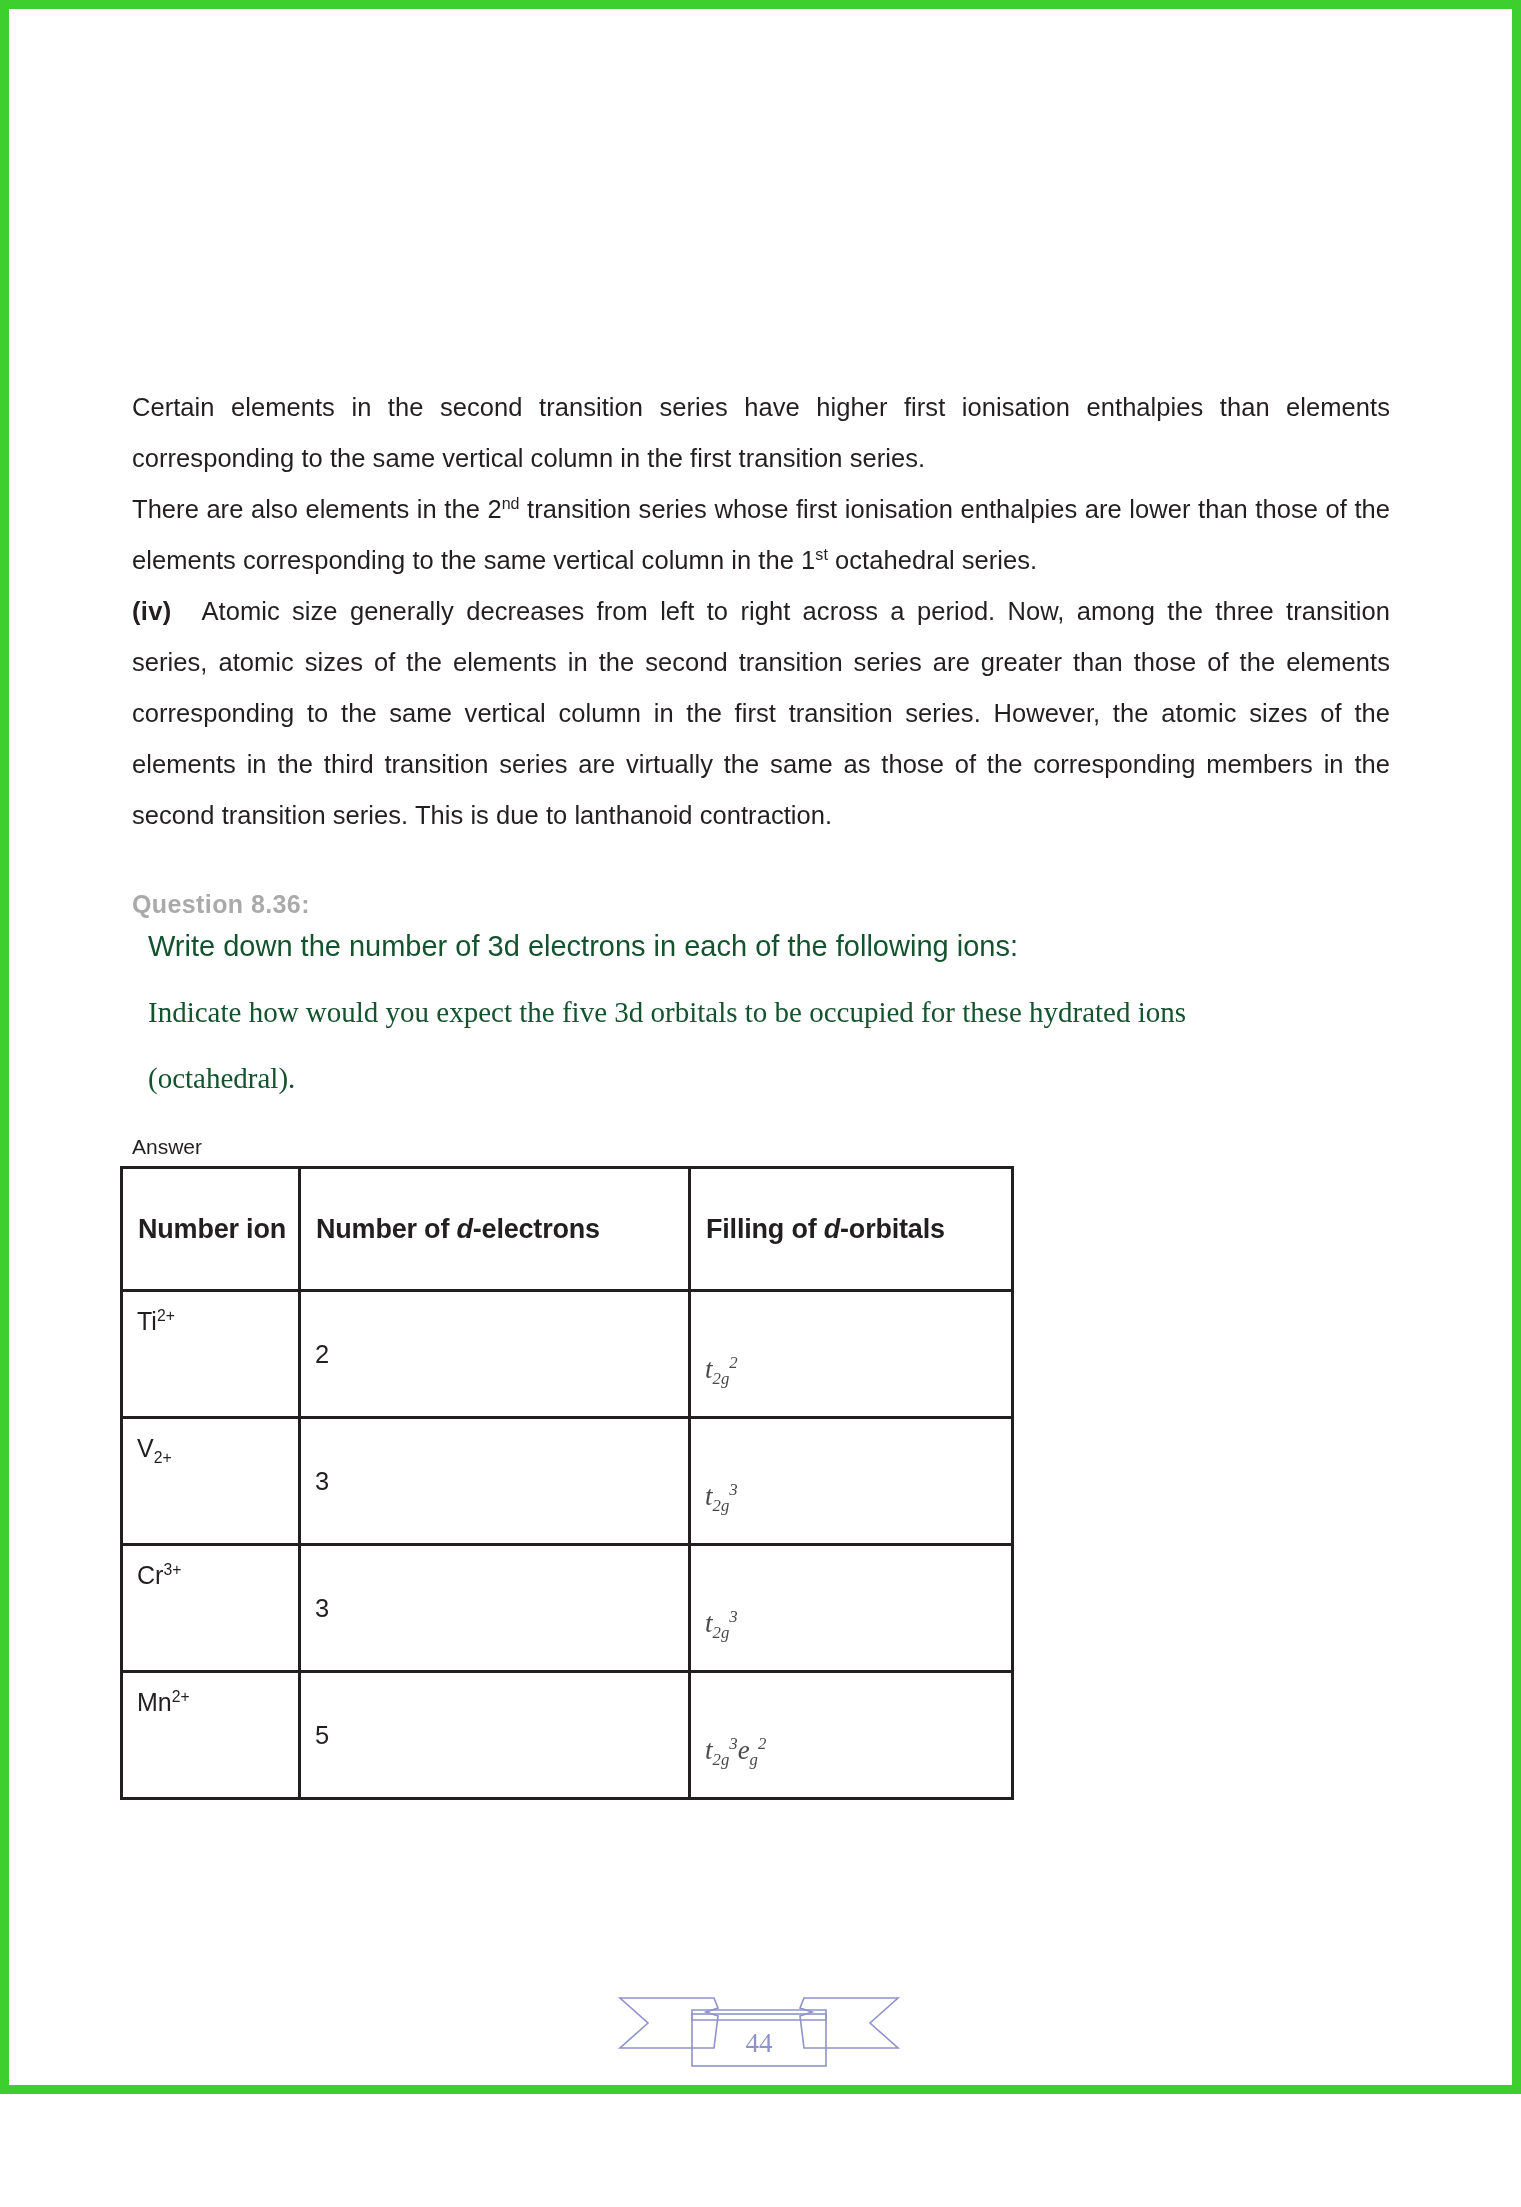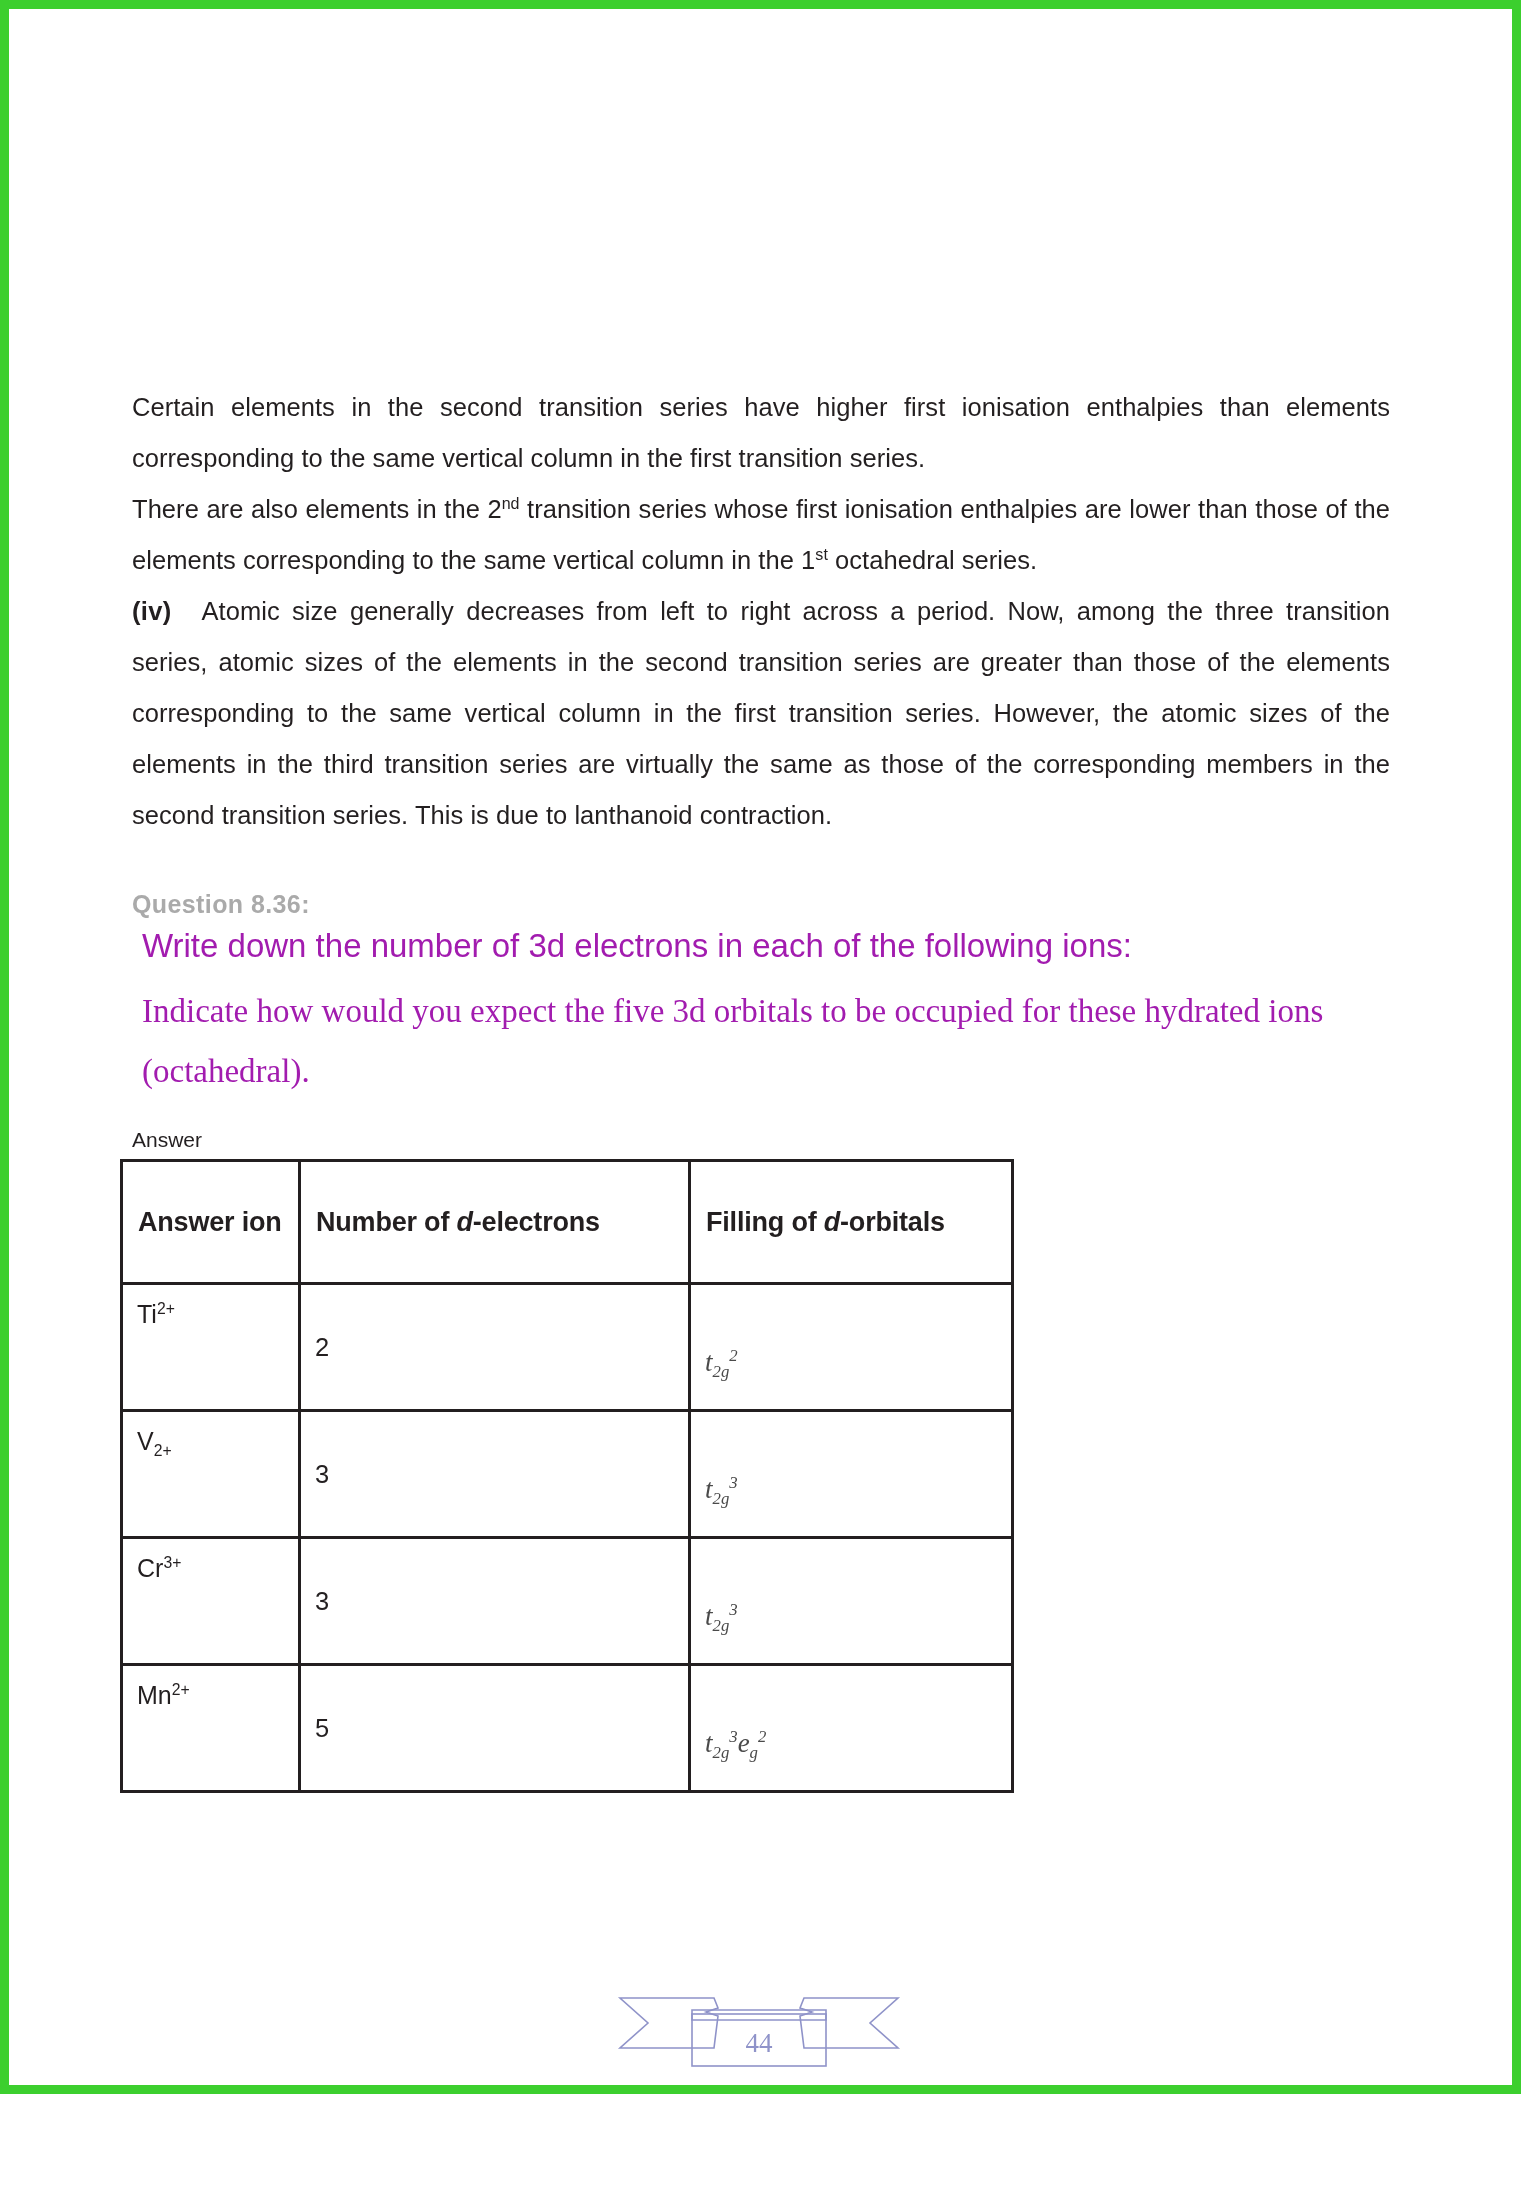"Write down the number of" .q-line { color: #a21caf -> #14532d; font-size: 33px -> 29px; margin: 10px -> 16px }
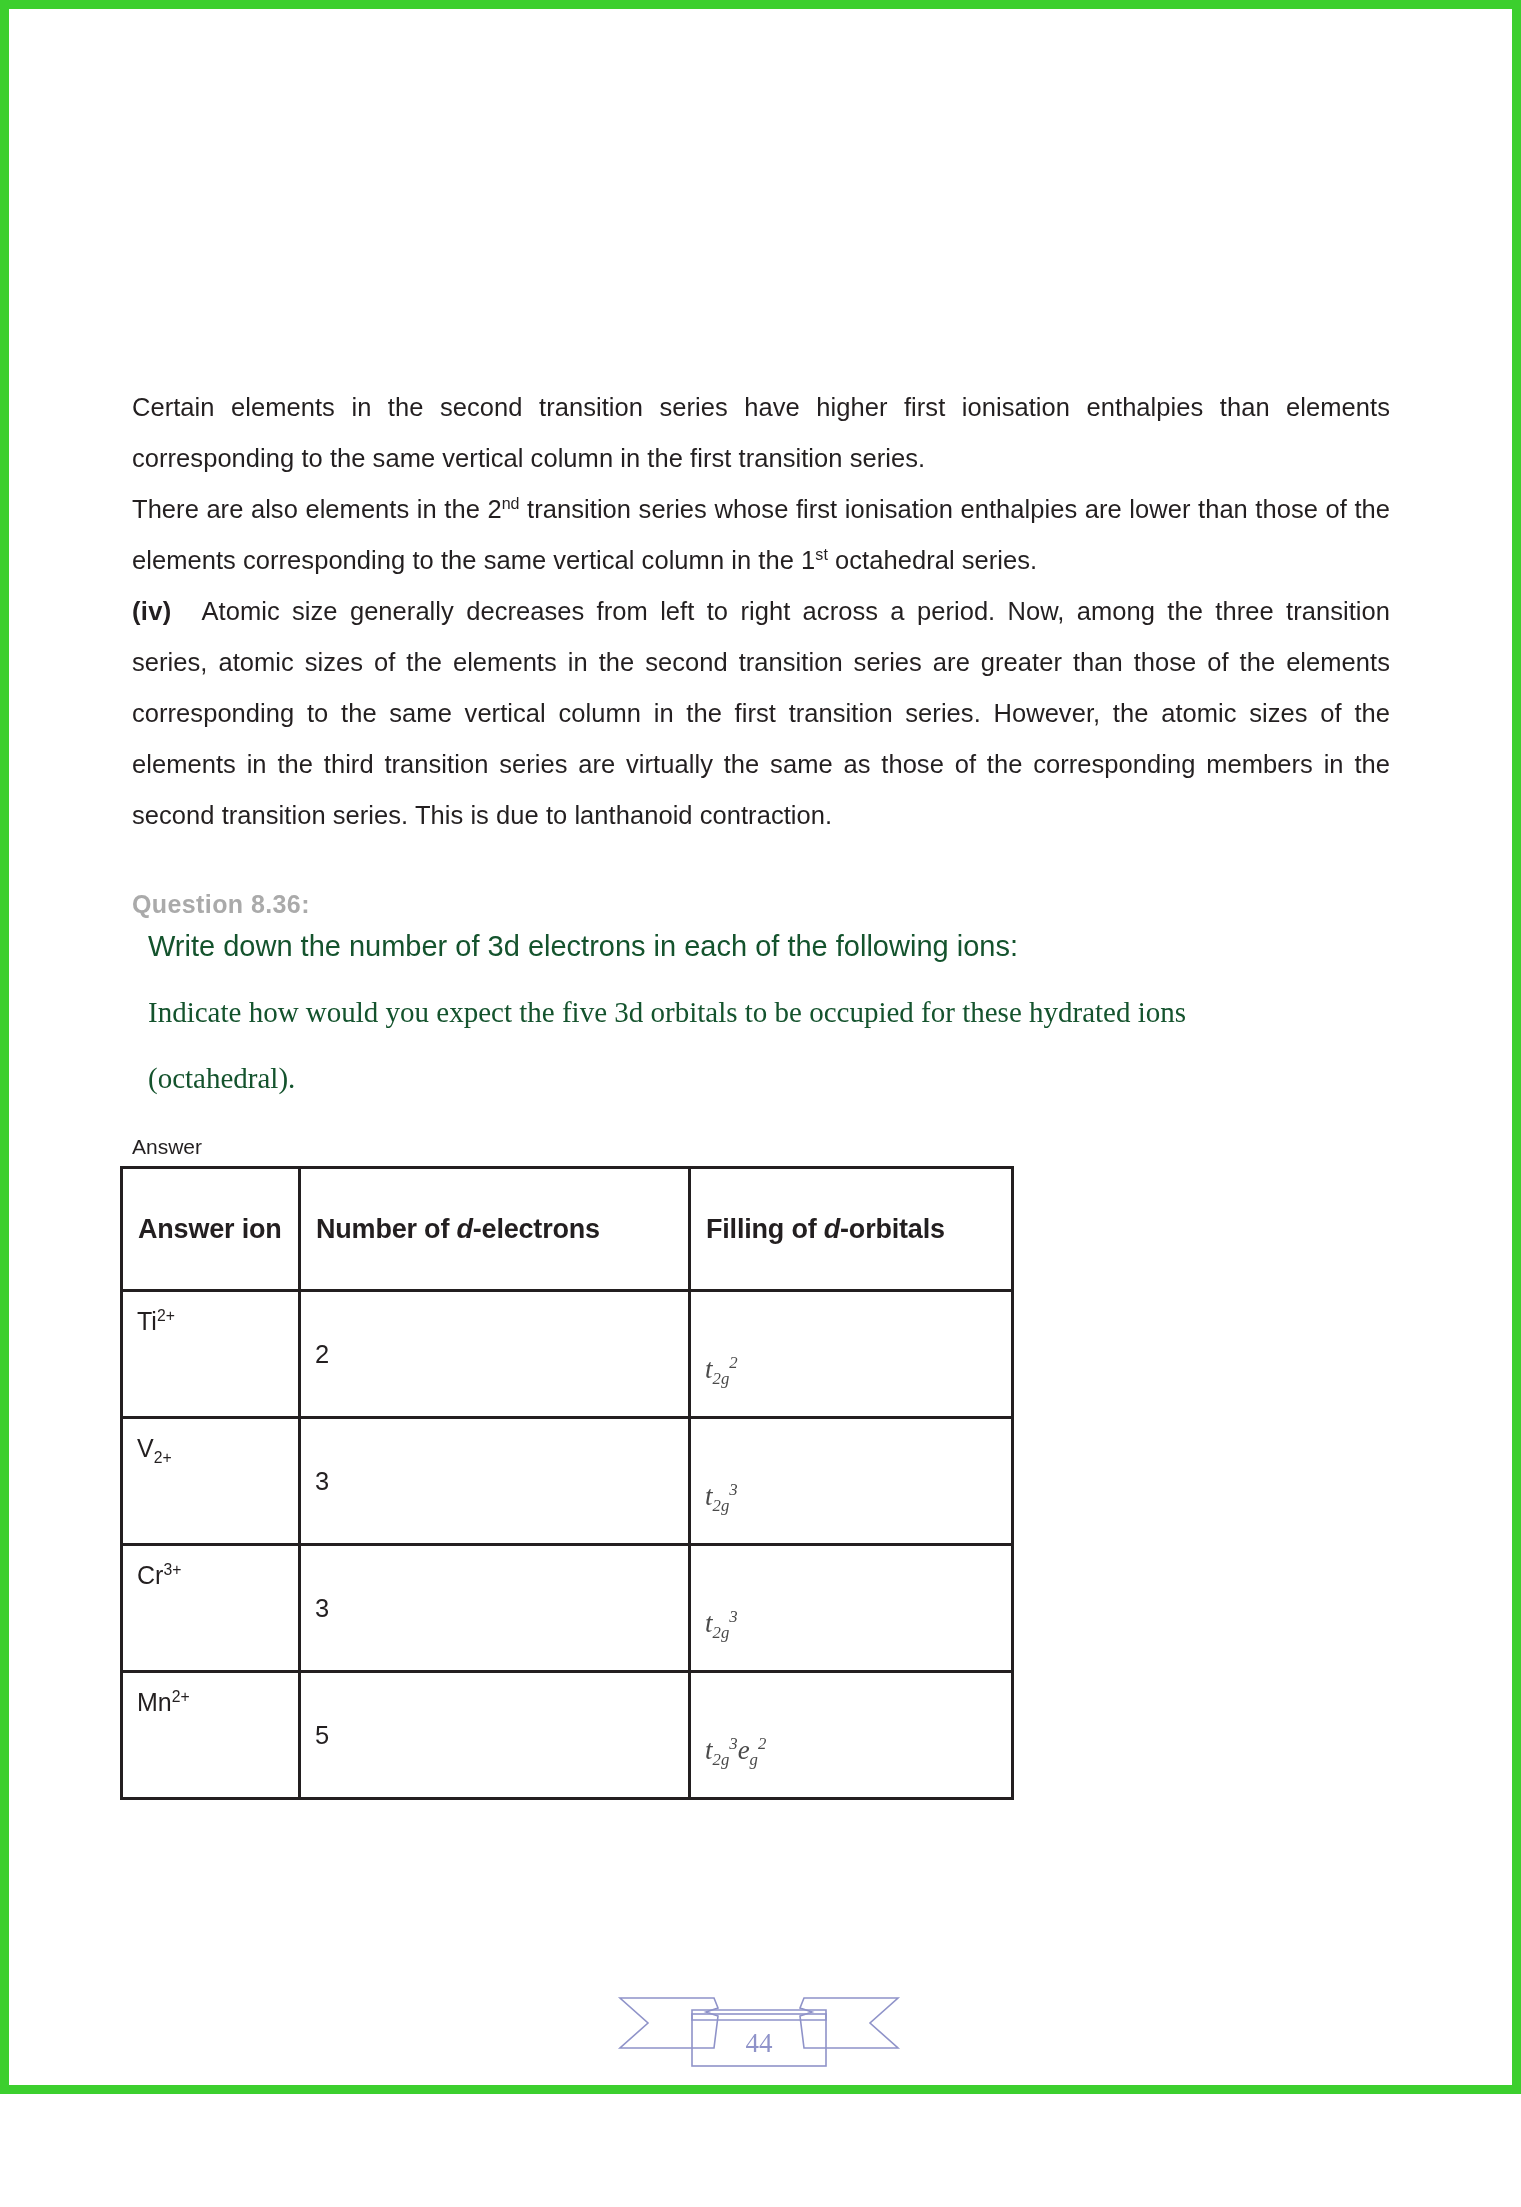"Answer ion" th { text: Answer -> Number }
